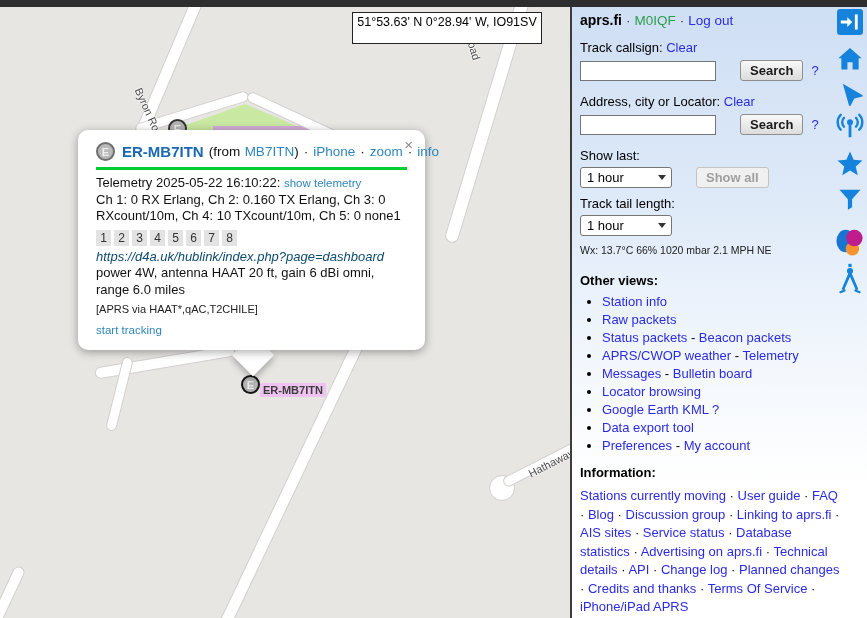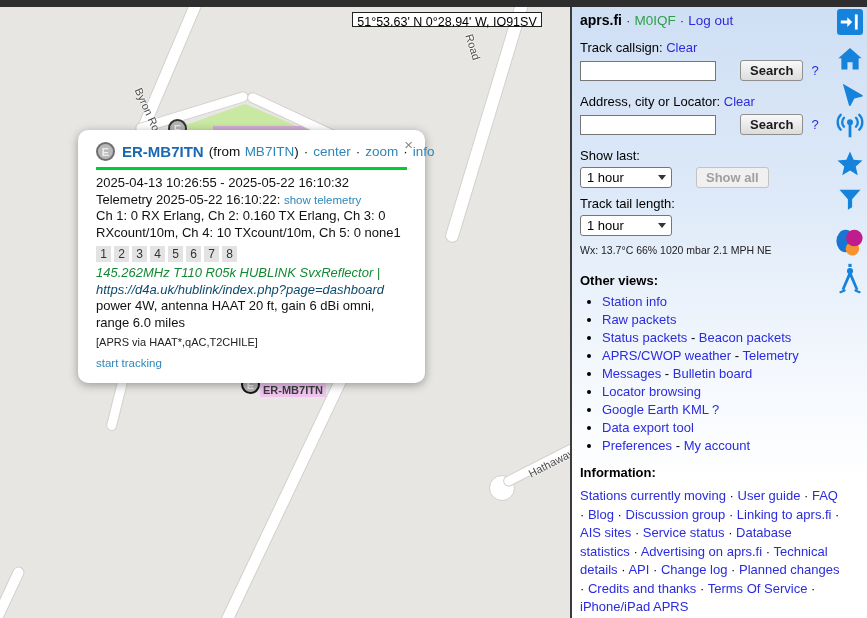"51°53.63' N 0°28.94' W, IO91SV" .coordbox { height: 15px -> 32px }
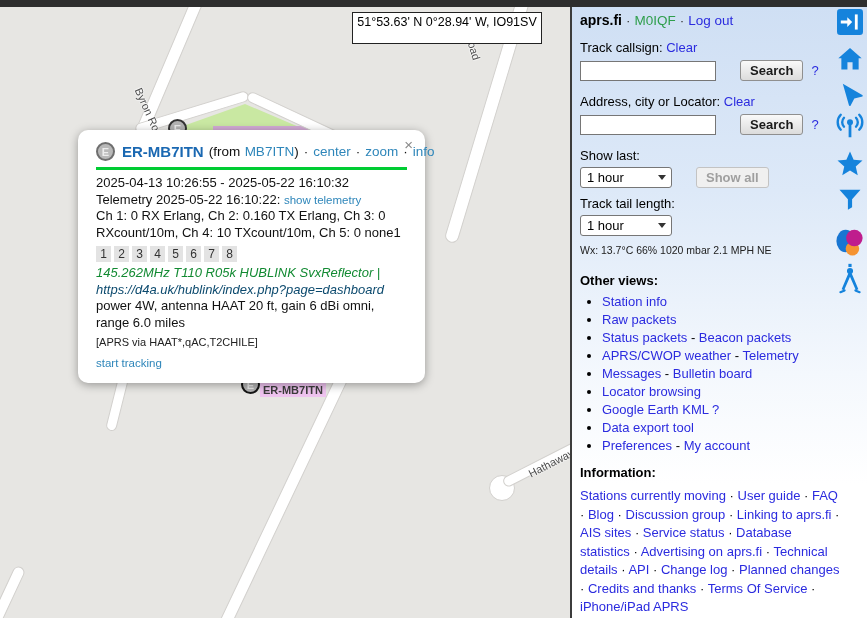"center" a.plink { text: center -> iPhone }
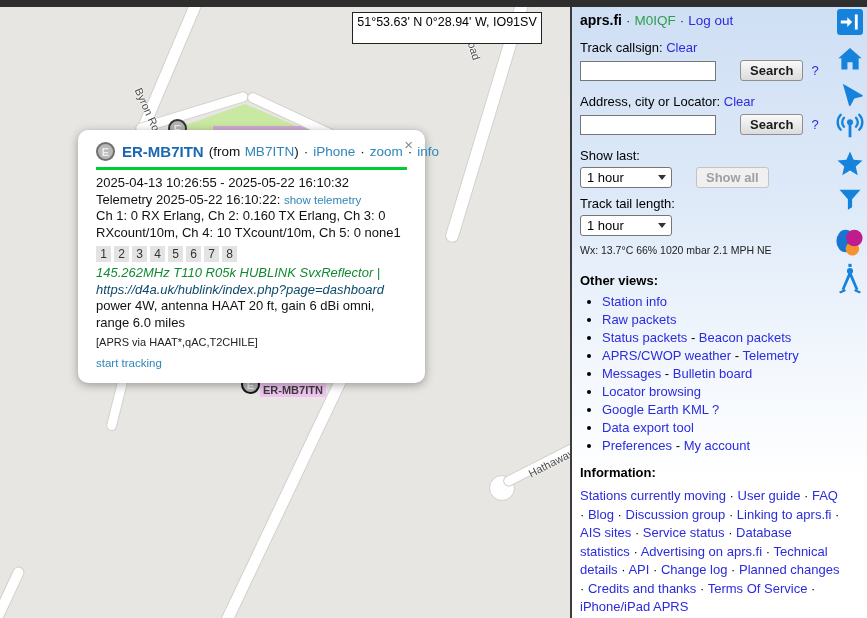"2025-04-13 10:26:55 - 2025-05-22" div.pline { html: <div>2025-04-13 10:26:55 - 2025-05-22 16:10:32</div> -> none }
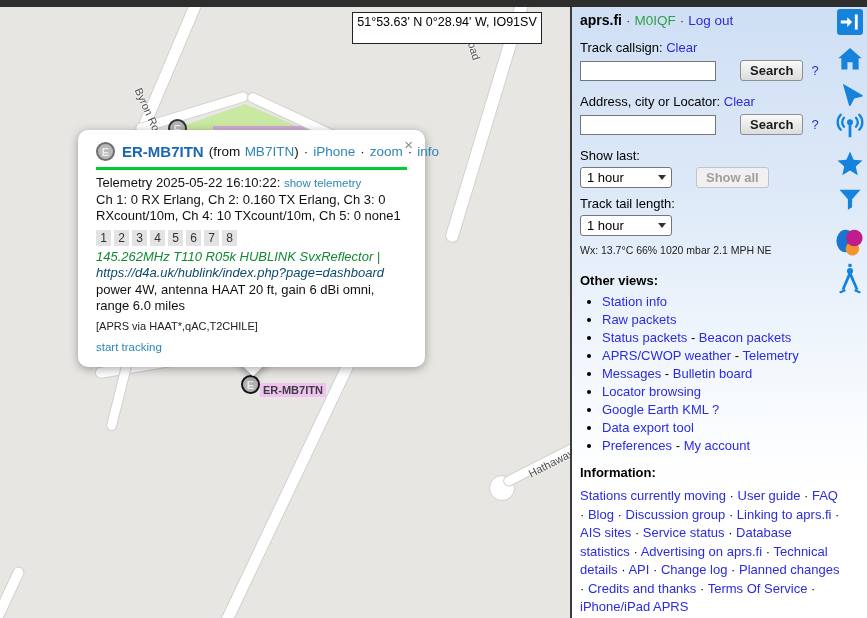"145.262MHz T110 R05k HUBLINK" div.pgreen { html: <div>145.262MHz T110 R05k HUBLINK SvxReflector |</div> -> none }
